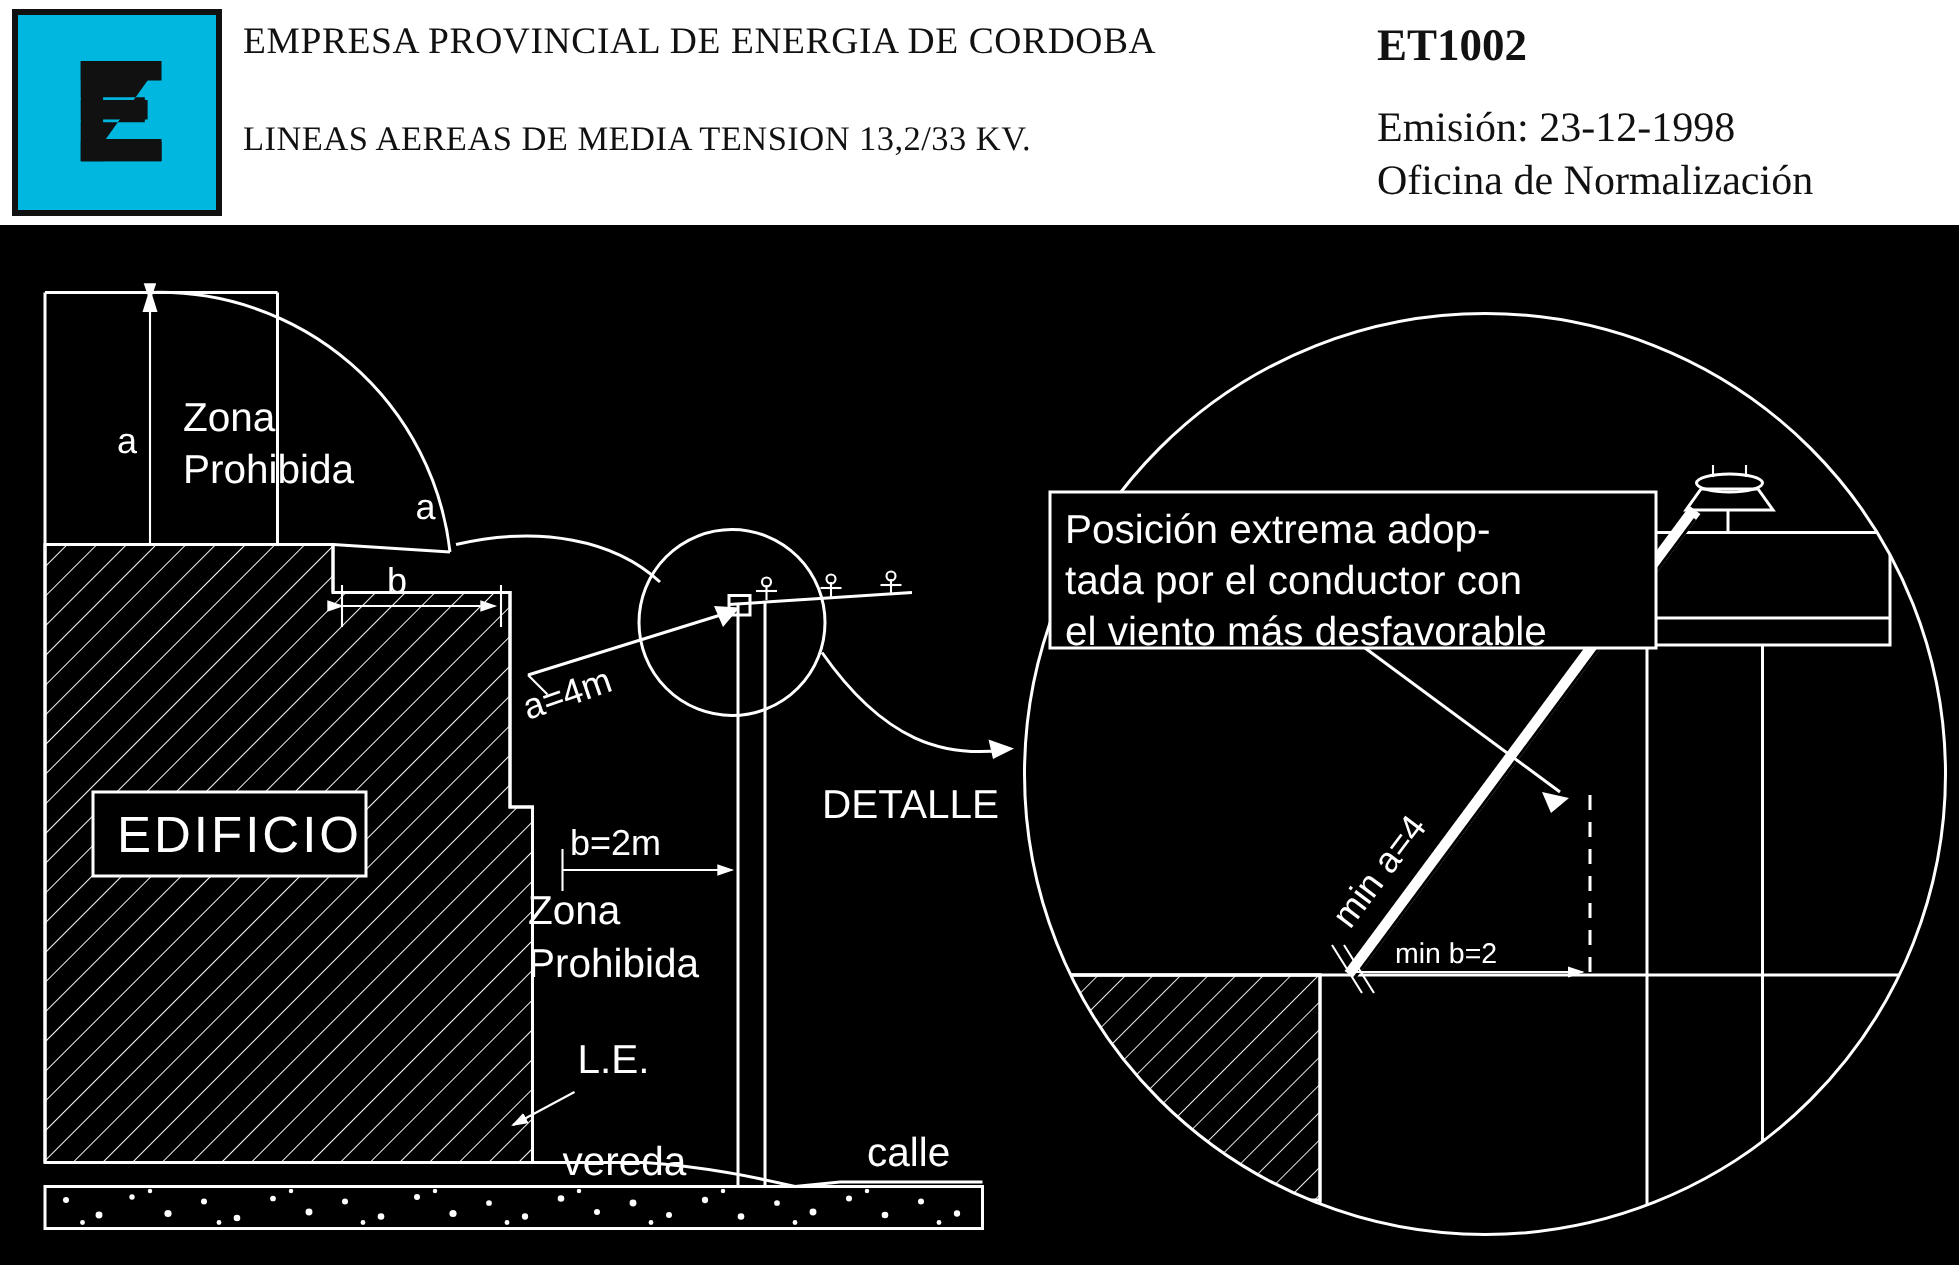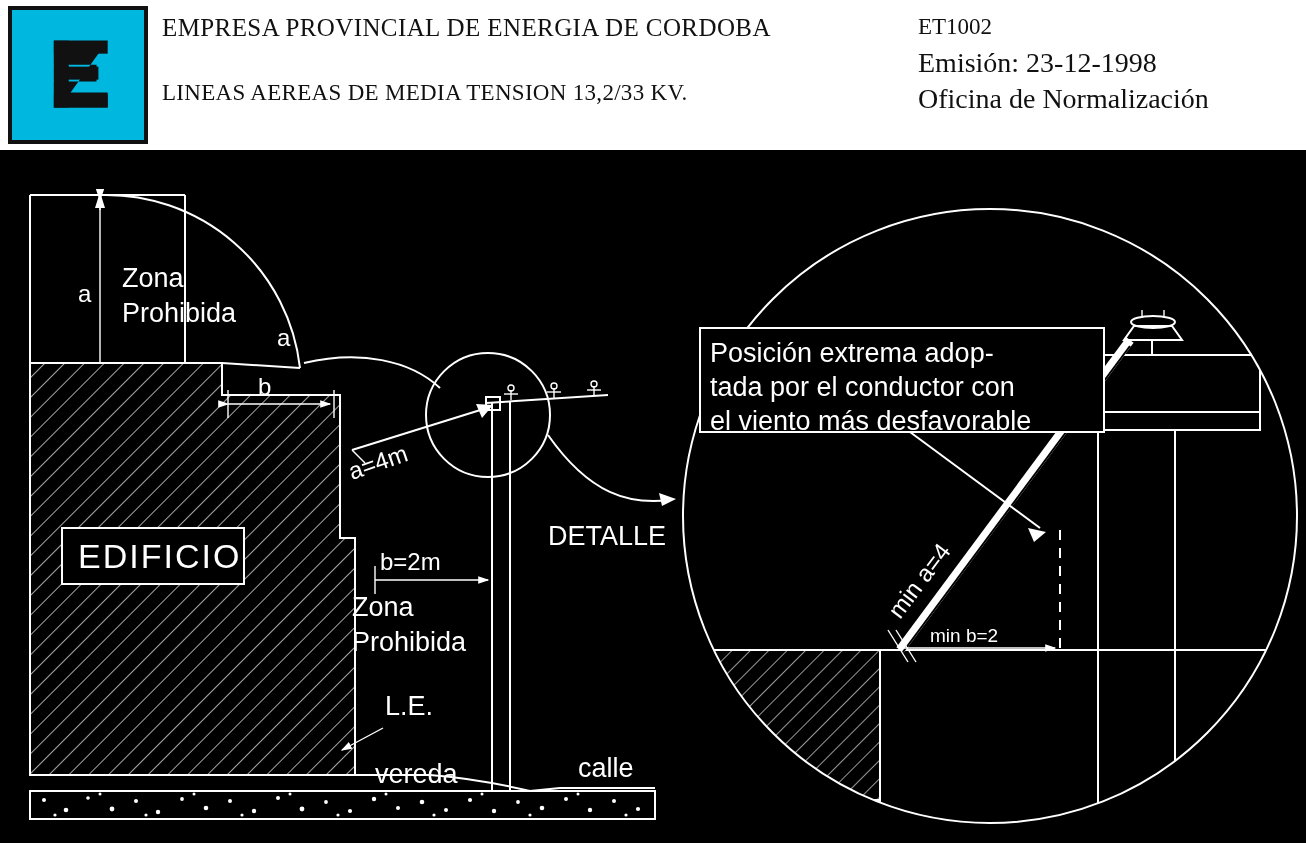"ET1002" .hdr-code { font-size: 23px -> 30px; font-weight: normal -> bold }
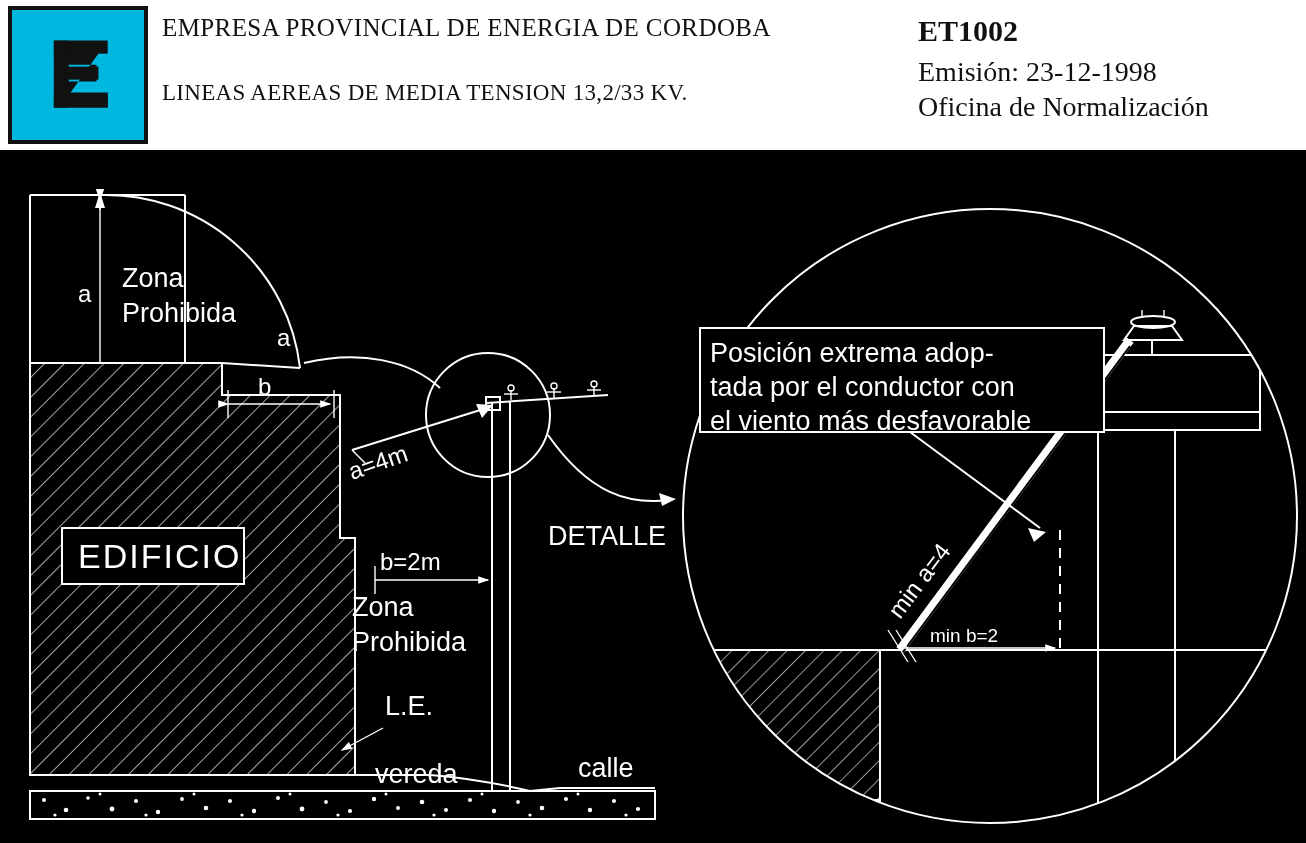"Emisión: 23-12-1998" .hdr-emision { margin-top: 6px -> 20px }
